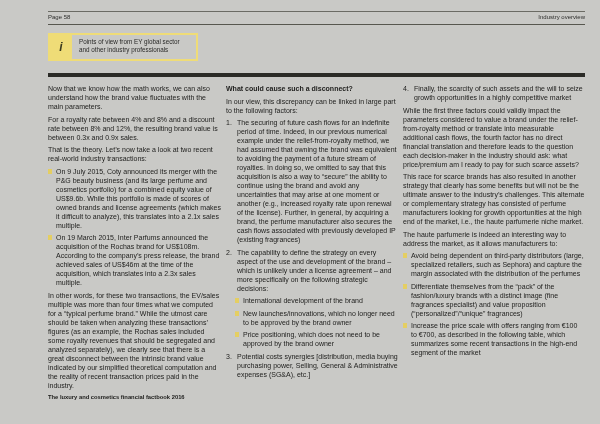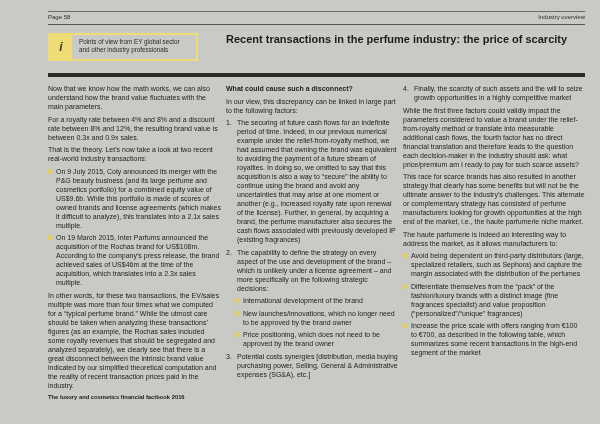"Recent transactions in the perfume" h1.title { html: <h1>Recent transactions in the perfume industry: the price of scarcity</h1> -> none }
